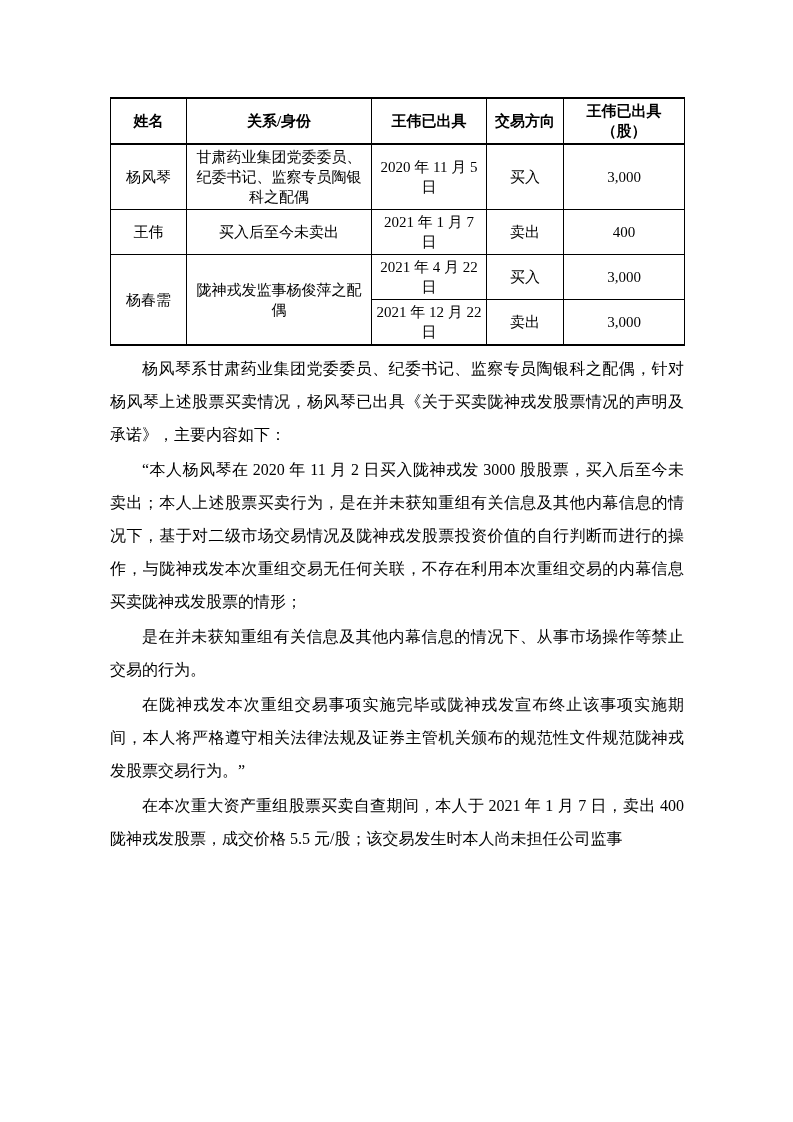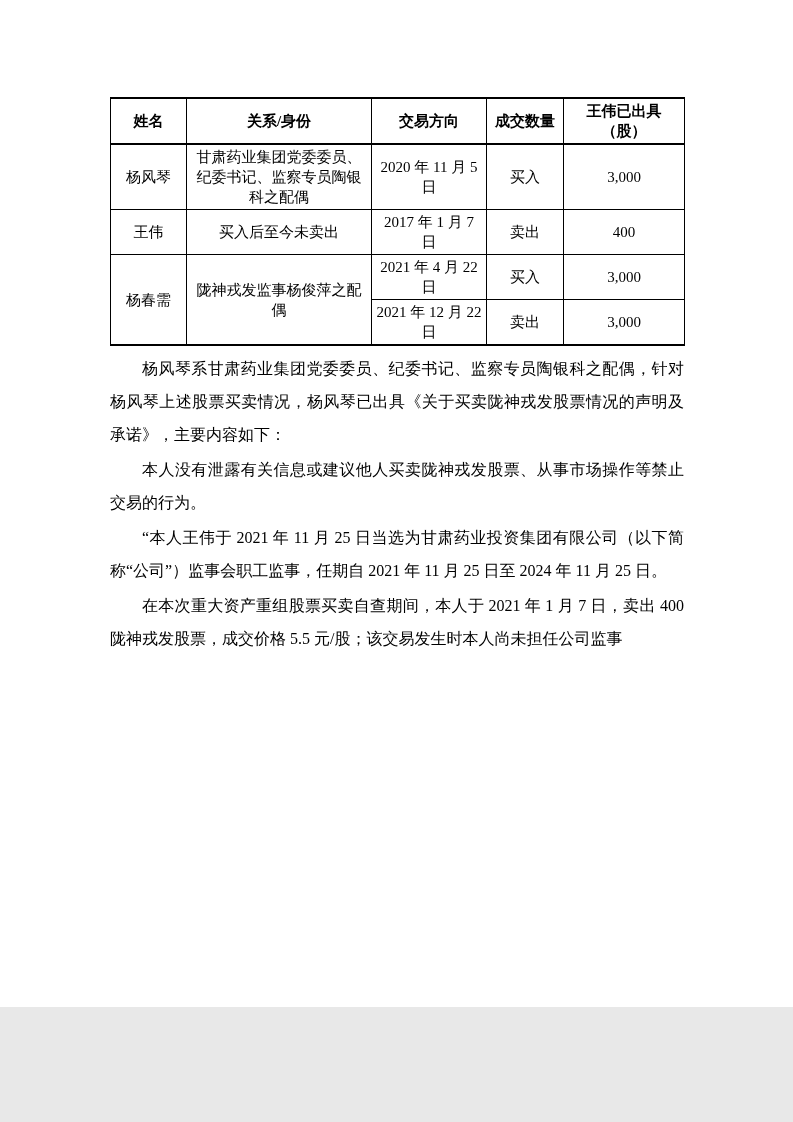"姓名" .page { height: 1007px -> 1122px }
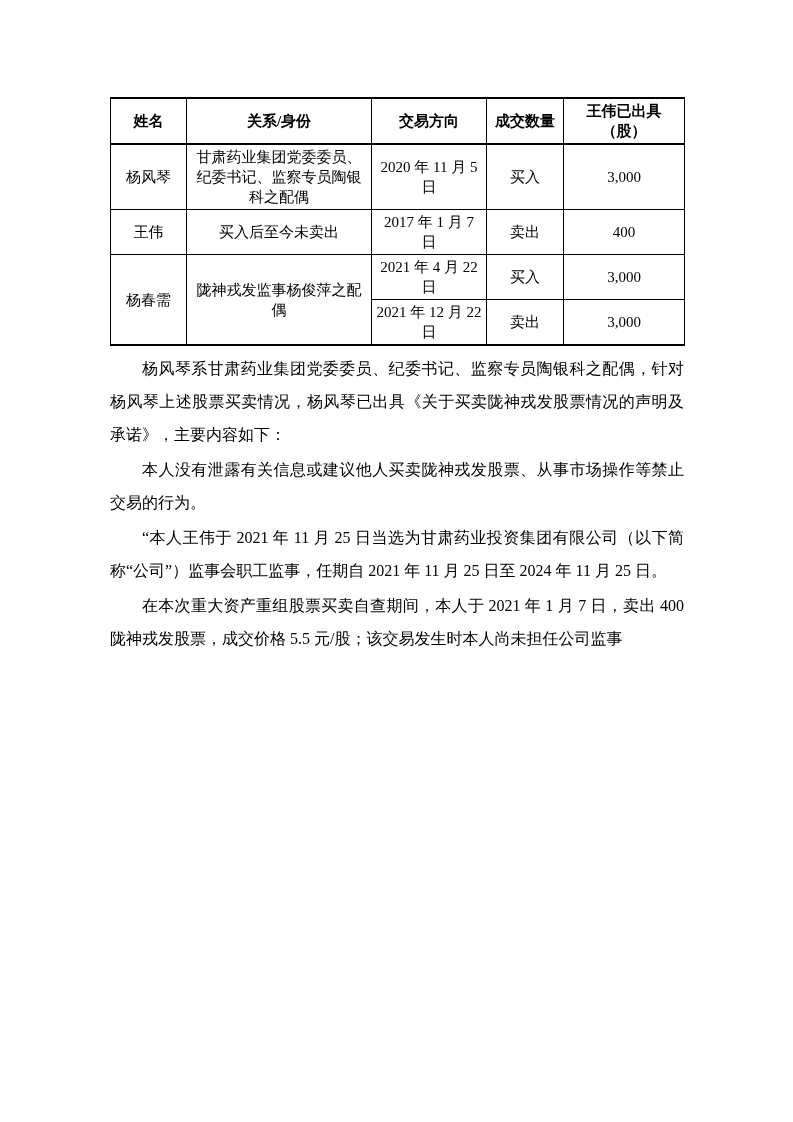"交易方向" th { text: 交易方向 -> 王伟已出具 }
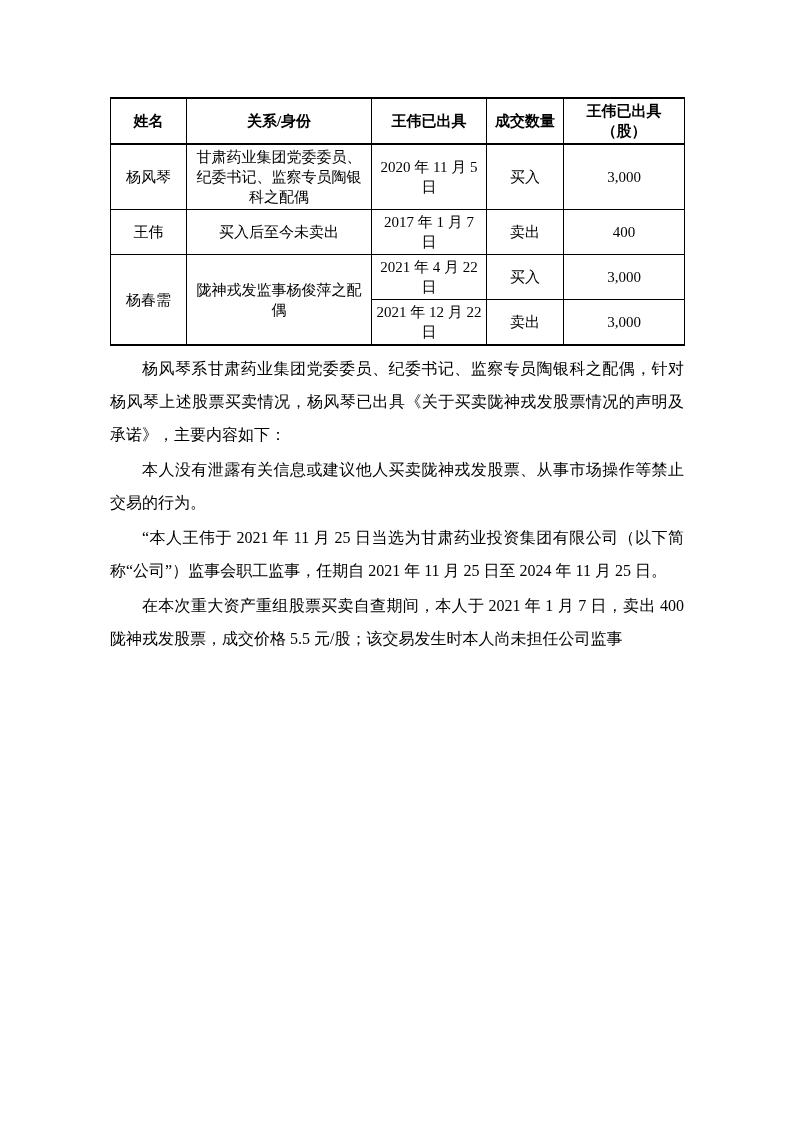"成交数量" th { text: 成交数量 -> 交易方向 }
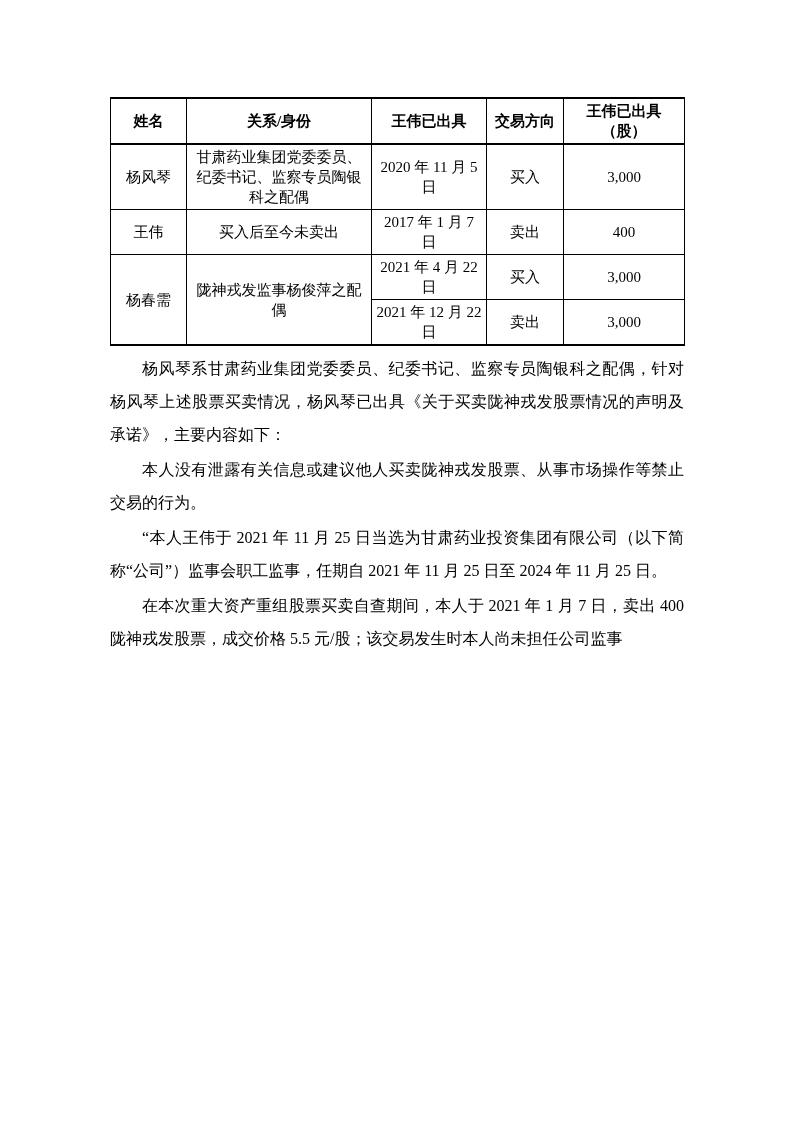"2017 年 1 月 7" td { text: 2017 -> 2021 }
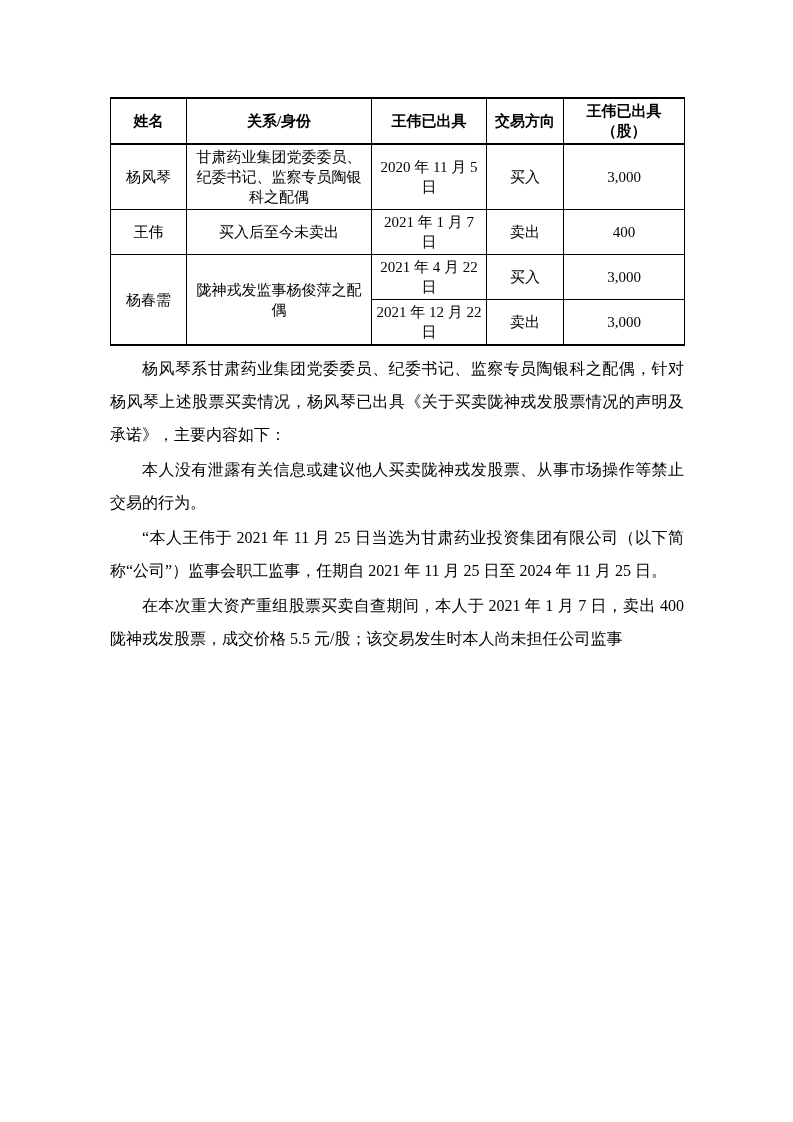"“本人杨风琴在 2020 年 11 月" p.para { html: none -> <p>“本人杨风琴在 2020 年 11 月 2 日买入陇神戎发 3000 股股票，买入后至今未卖出；本人上述股票买卖行为，是在并未获知重组有关信息及其他内幕信息的情况下，基于对二级市场交易情况及陇神戎发股票投资价值的自行判断而进行的操作，与陇神戎发本次重组交易无任何关联，不存在利用本次重组交易的内幕信息买卖陇神戎发股票的情形；</p> }
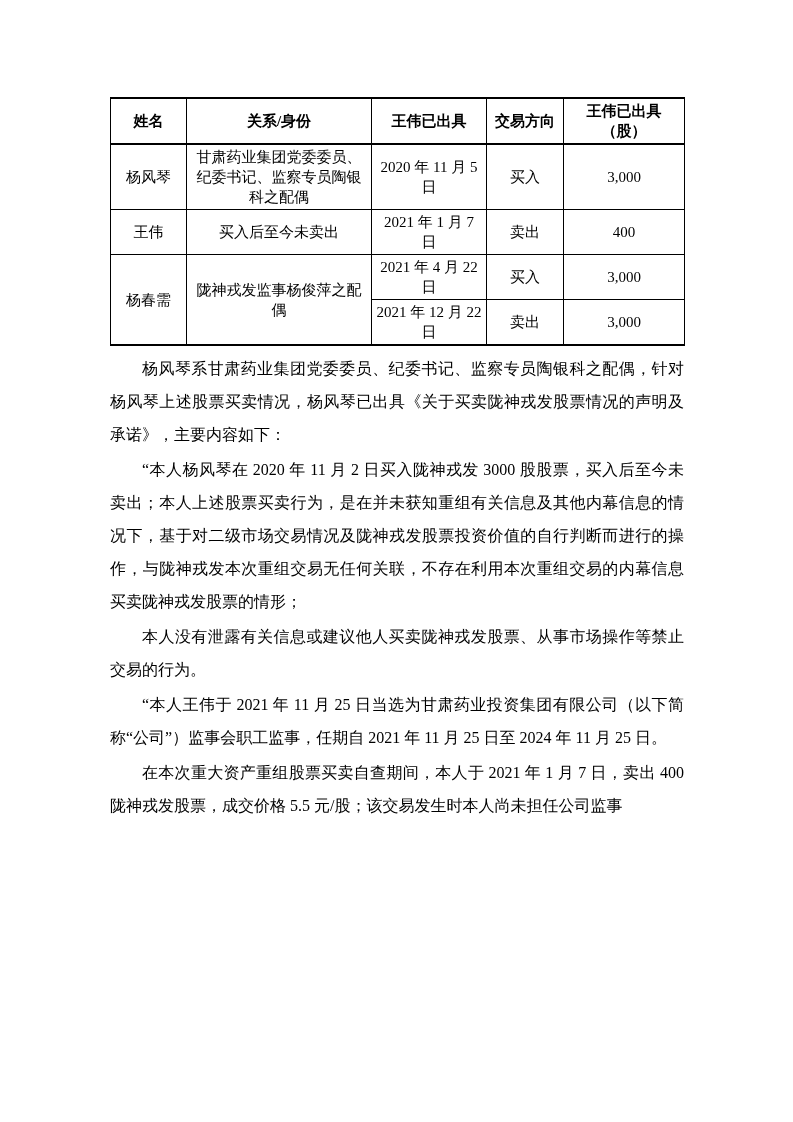"本人没有泄露有关信息或建议他人买卖陇神戎发股票、从事市场操作等禁止交易的行为。" p.para { text: 本人没有泄露有关信息或建议他人买卖陇神戎发股票 -> 是在并未获知重组有关信息及其他内幕信息的情况下 }
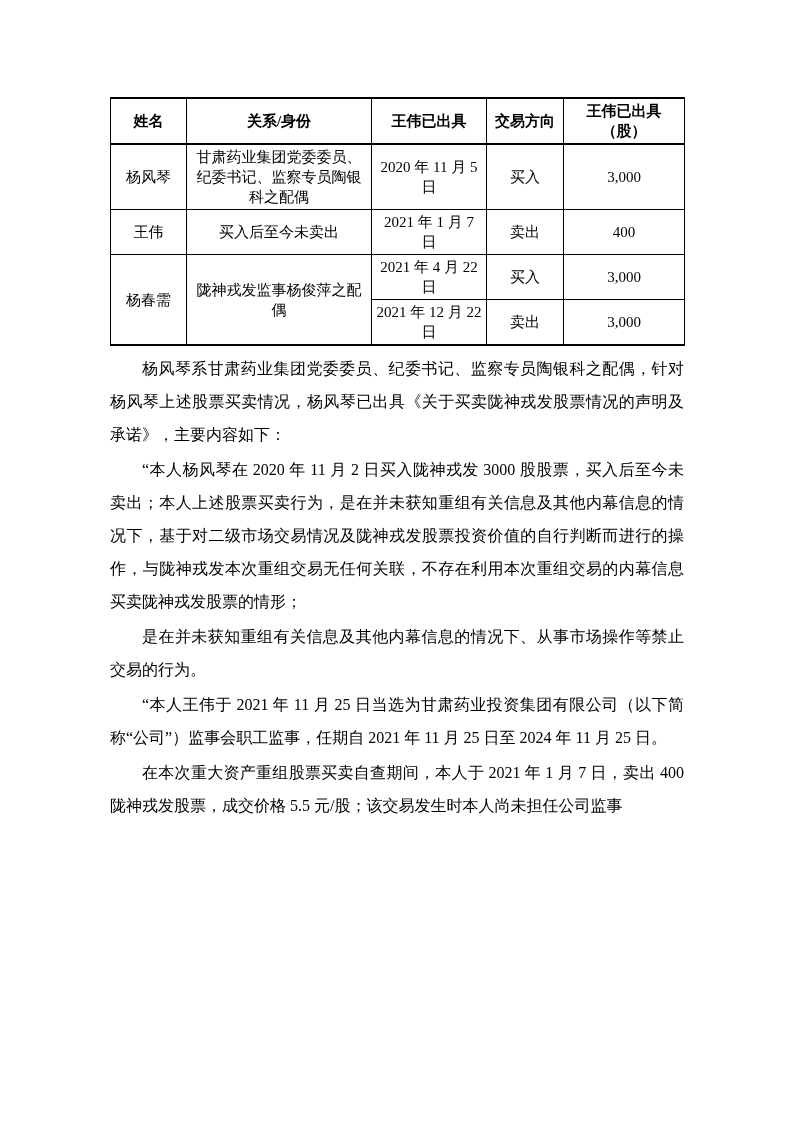"在陇神戎发本次重组交易事项实施完毕或陇神戎发宣布终止该事项实施期间，本人将严格遵" p.para { html: none -> <p>在陇神戎发本次重组交易事项实施完毕或陇神戎发宣布终止该事项实施期间，本人将严格遵守相关法律法规及证券主管机关颁布的规范性文件规范陇神戎发股票交易行为。”</p> }
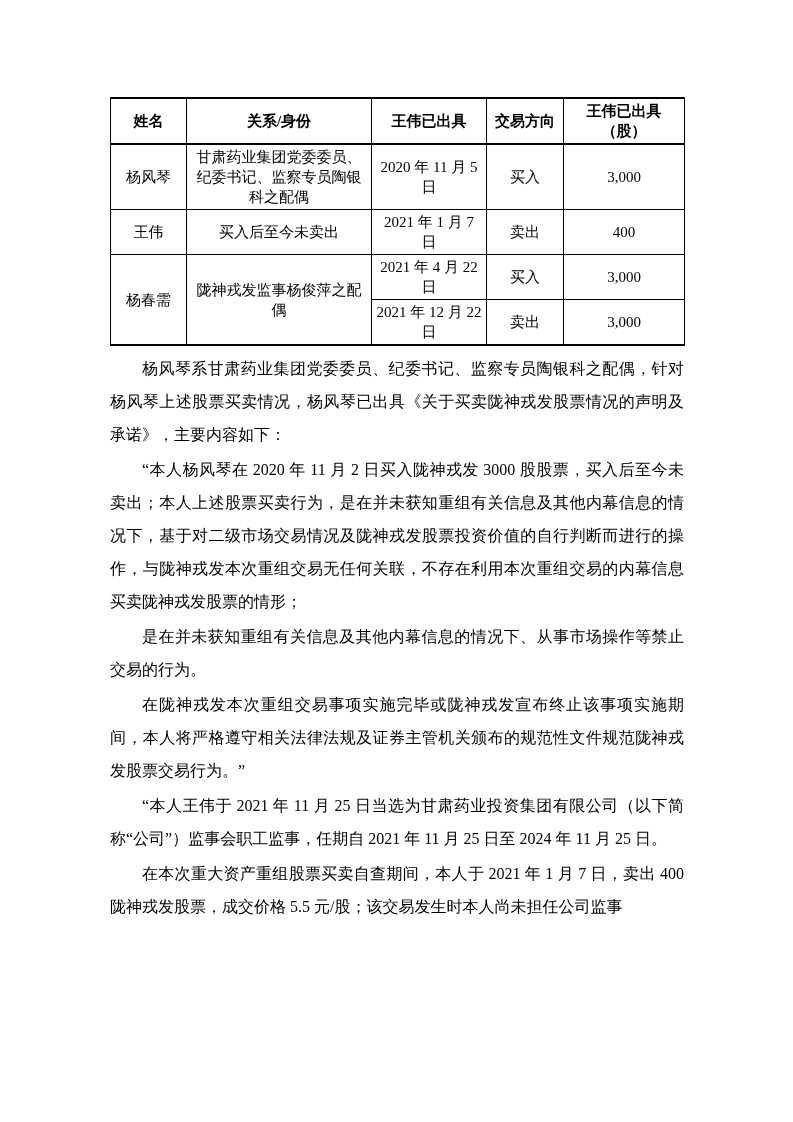"“本人王伟于 2021 年 11 月" p.para { html: <p>“本人王伟于 2021 年 11 月 25 日当选为甘肃药业投资集团有限公司（以下简称“公司”）监事会职工监事，任期自 2021 年 11 月 25 日至 2024 年 11 月 25 日。</p> -> none }
